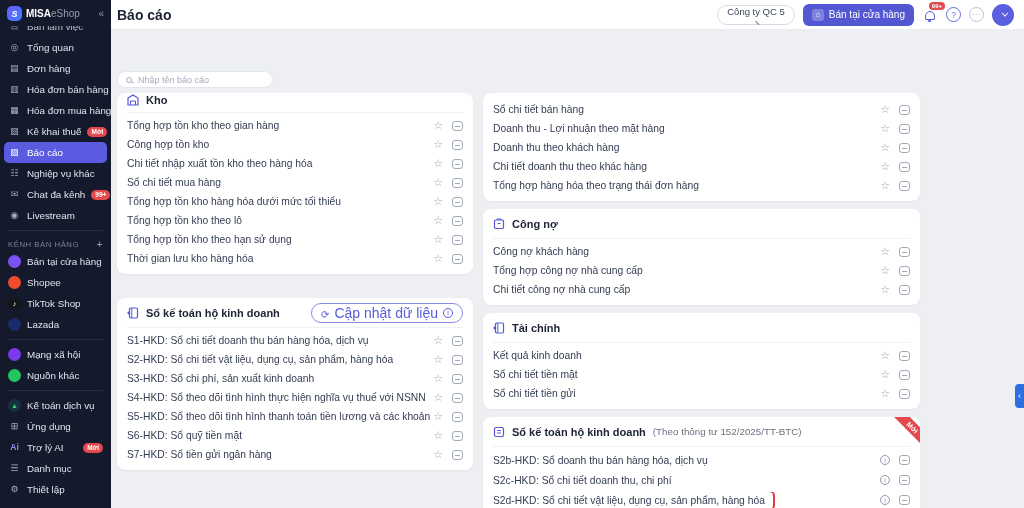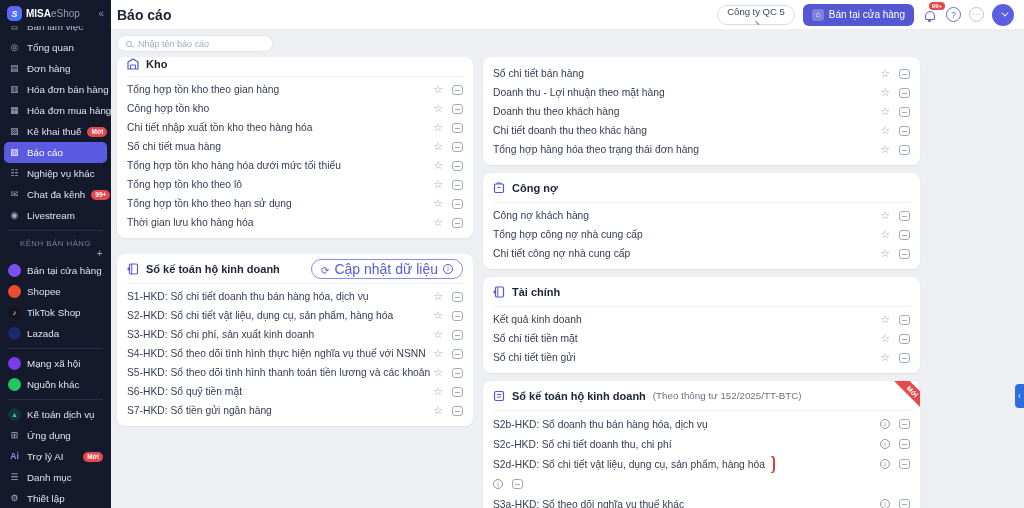"Nhập tên báo cáo" .search-box { margin-top: none -> 36px }
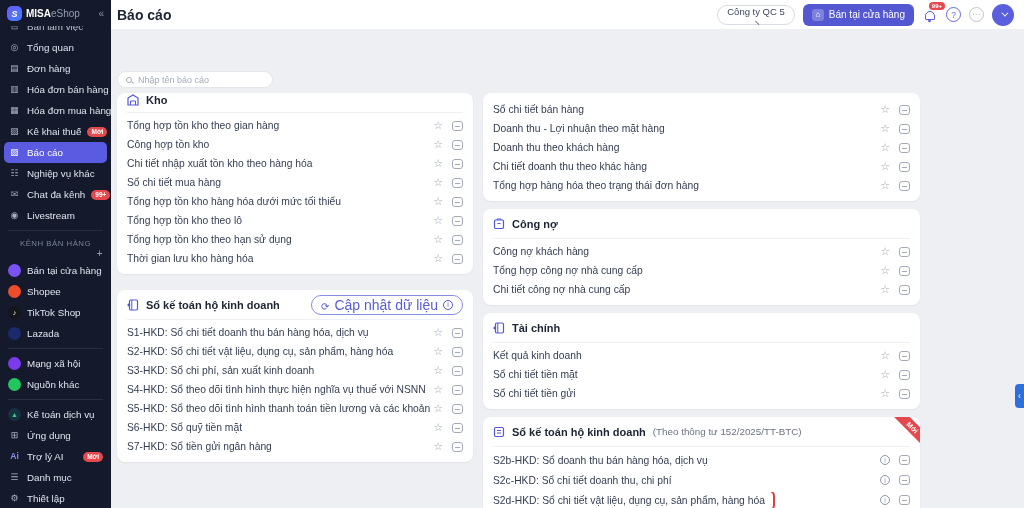"Kho" .col-left { gap: 16px -> 24px }
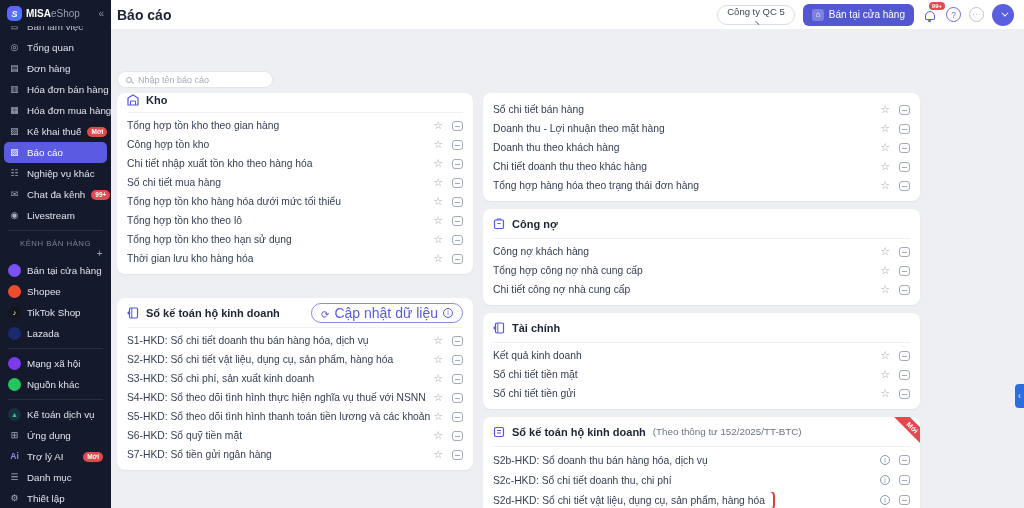"KÊNH BÁN HÀNG" .sb-section { flex-direction: column -> none }
